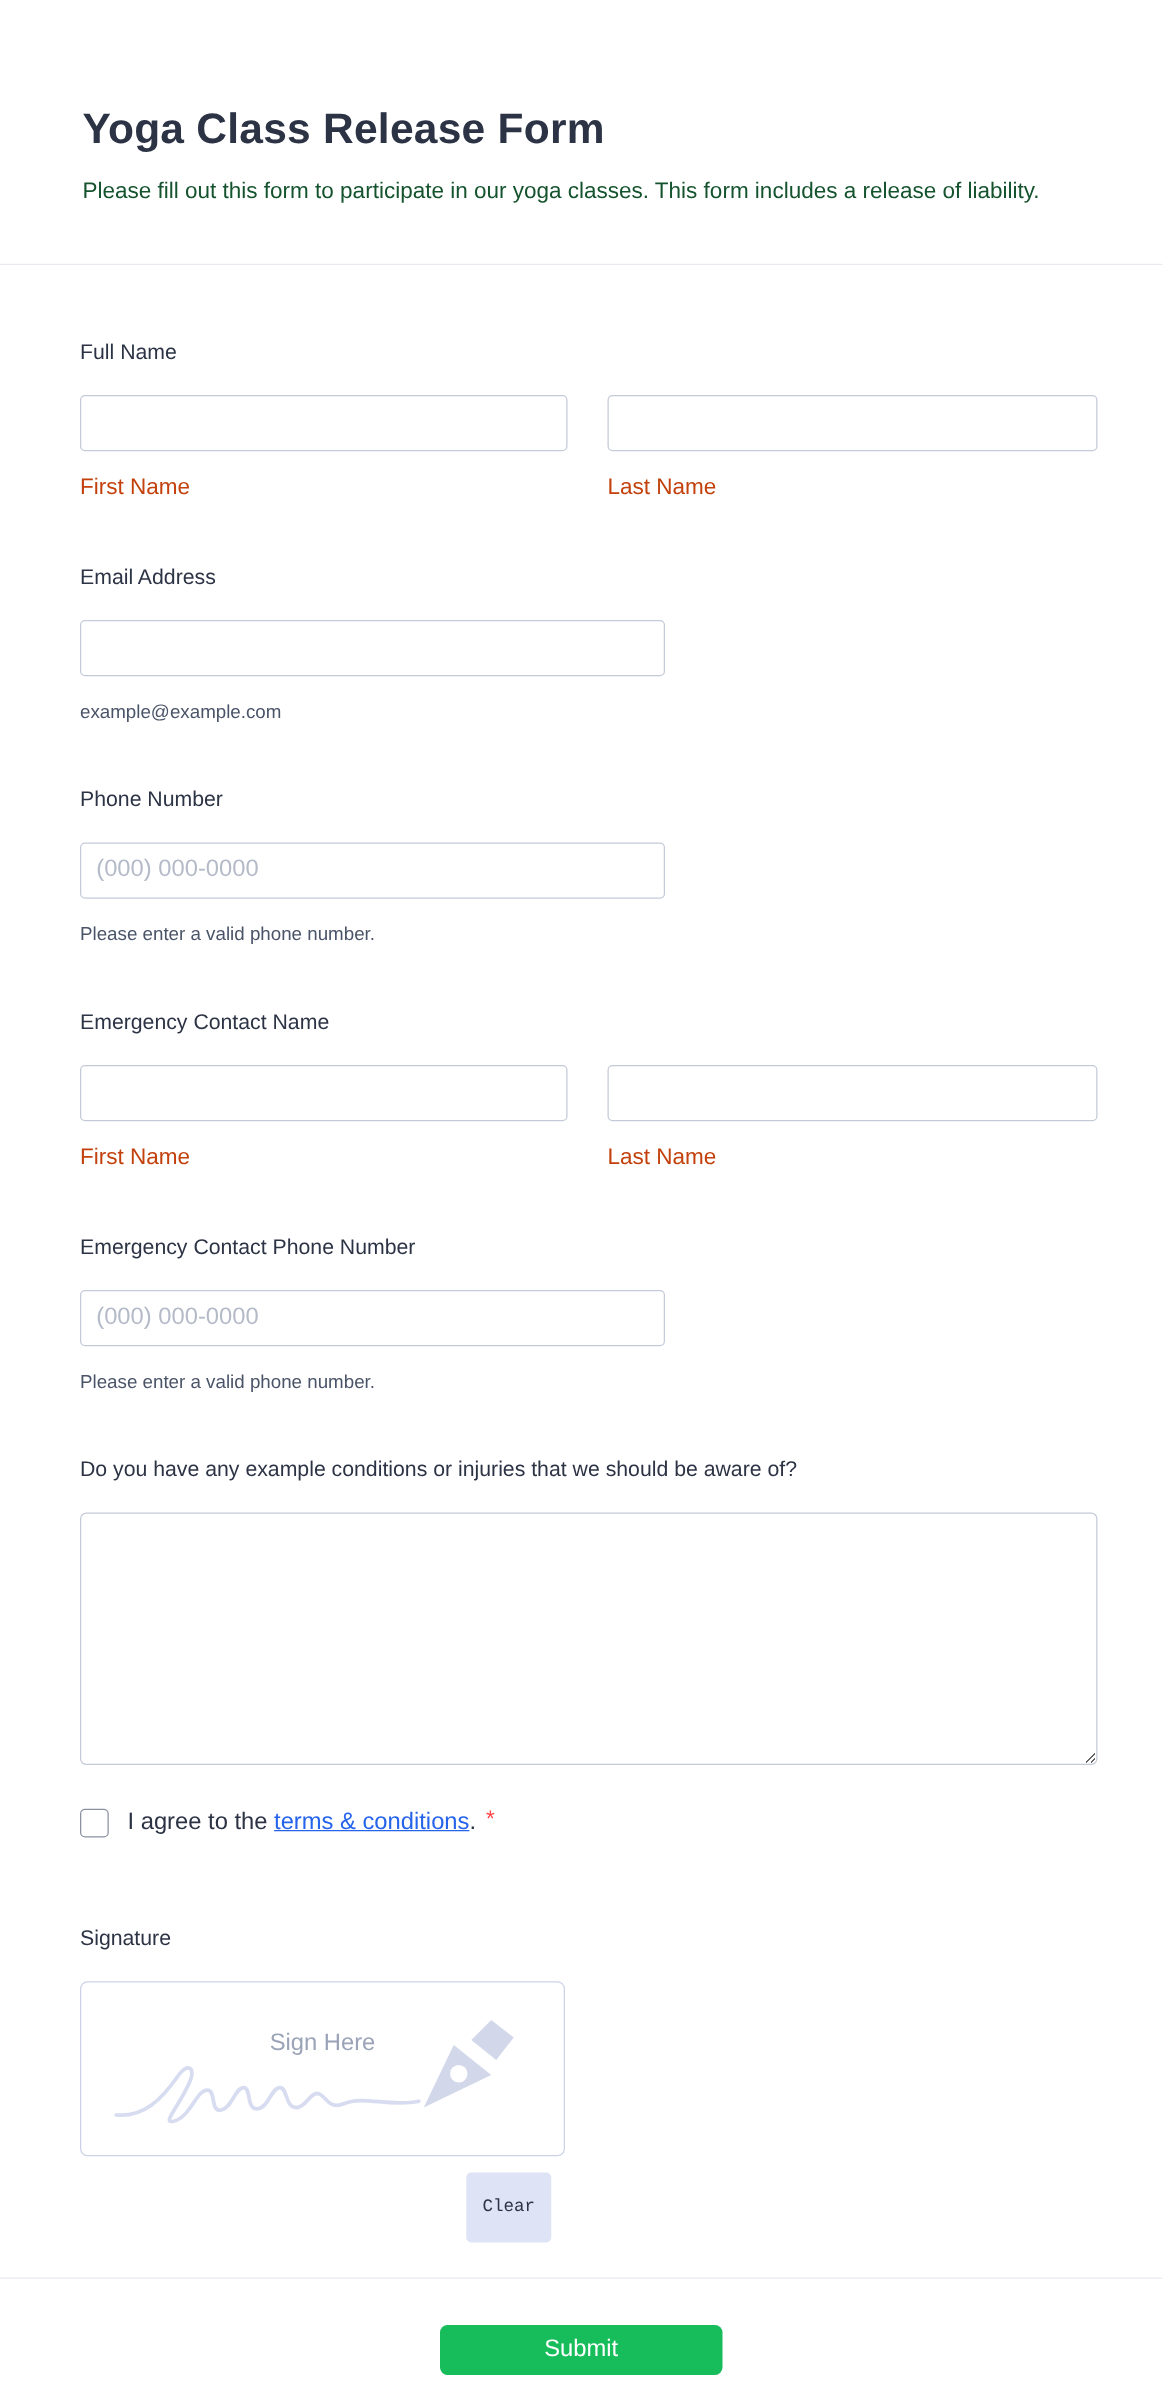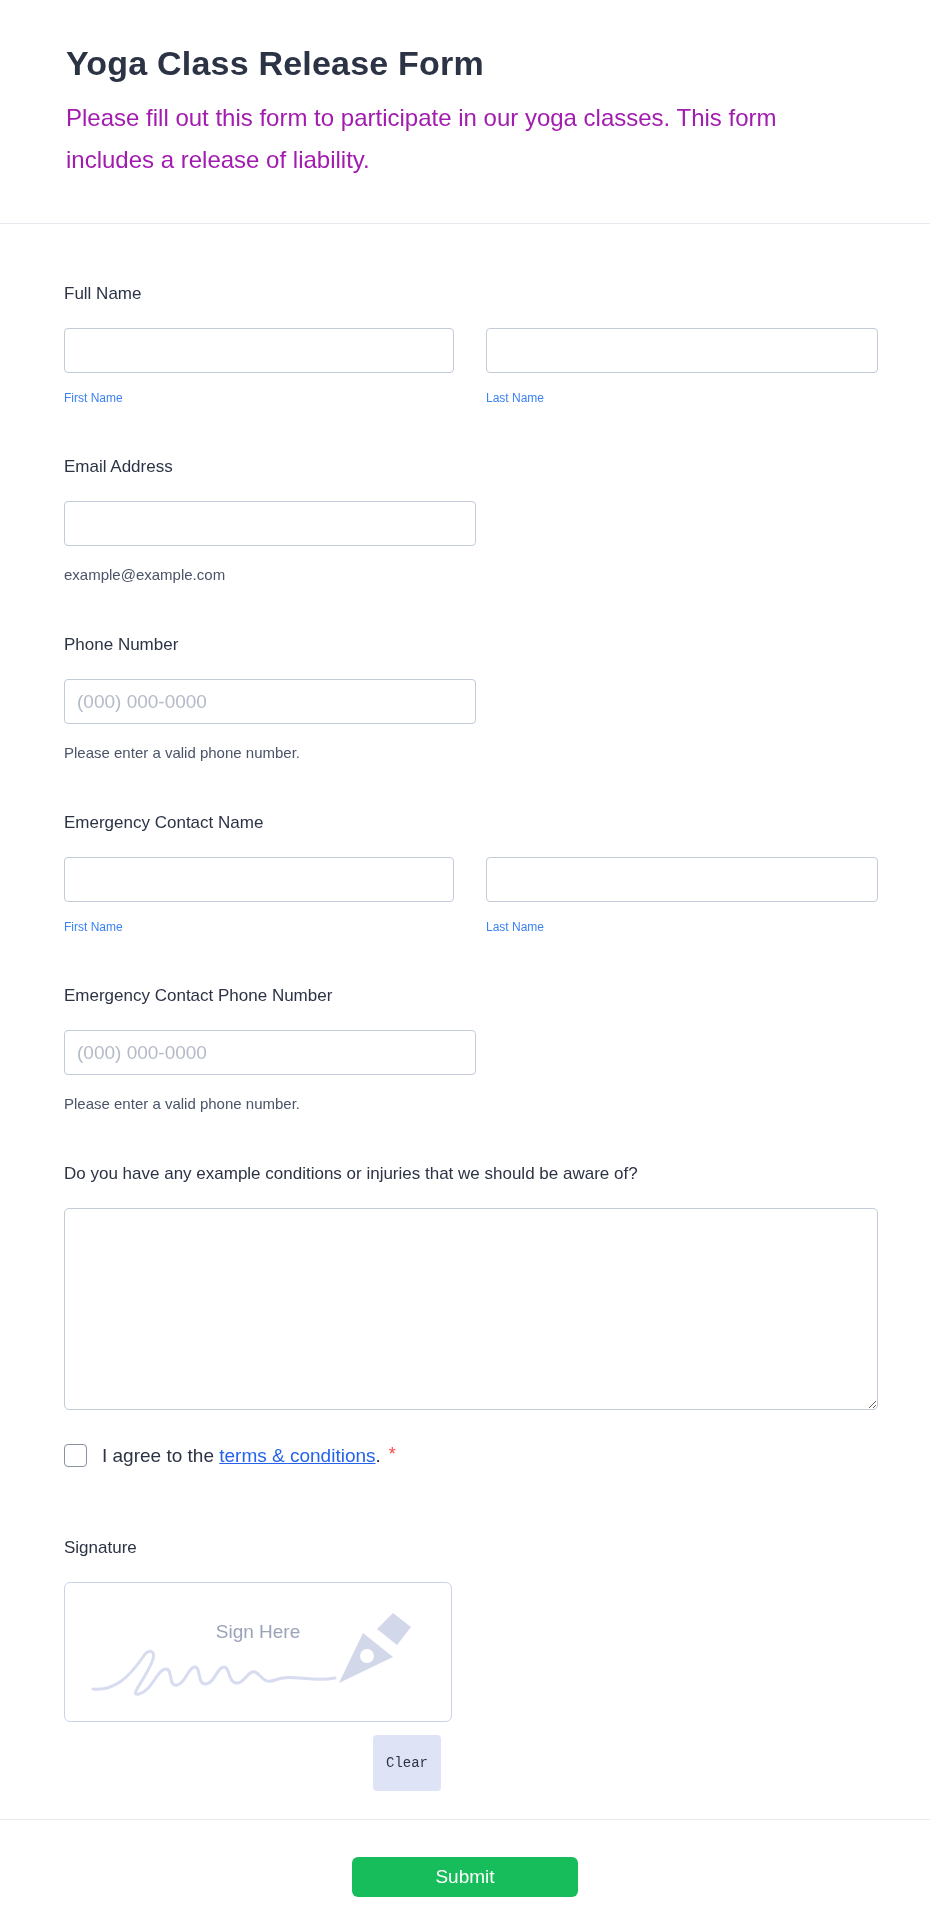"Yoga Class Release Form" .header { margin-top: none -> 40px }
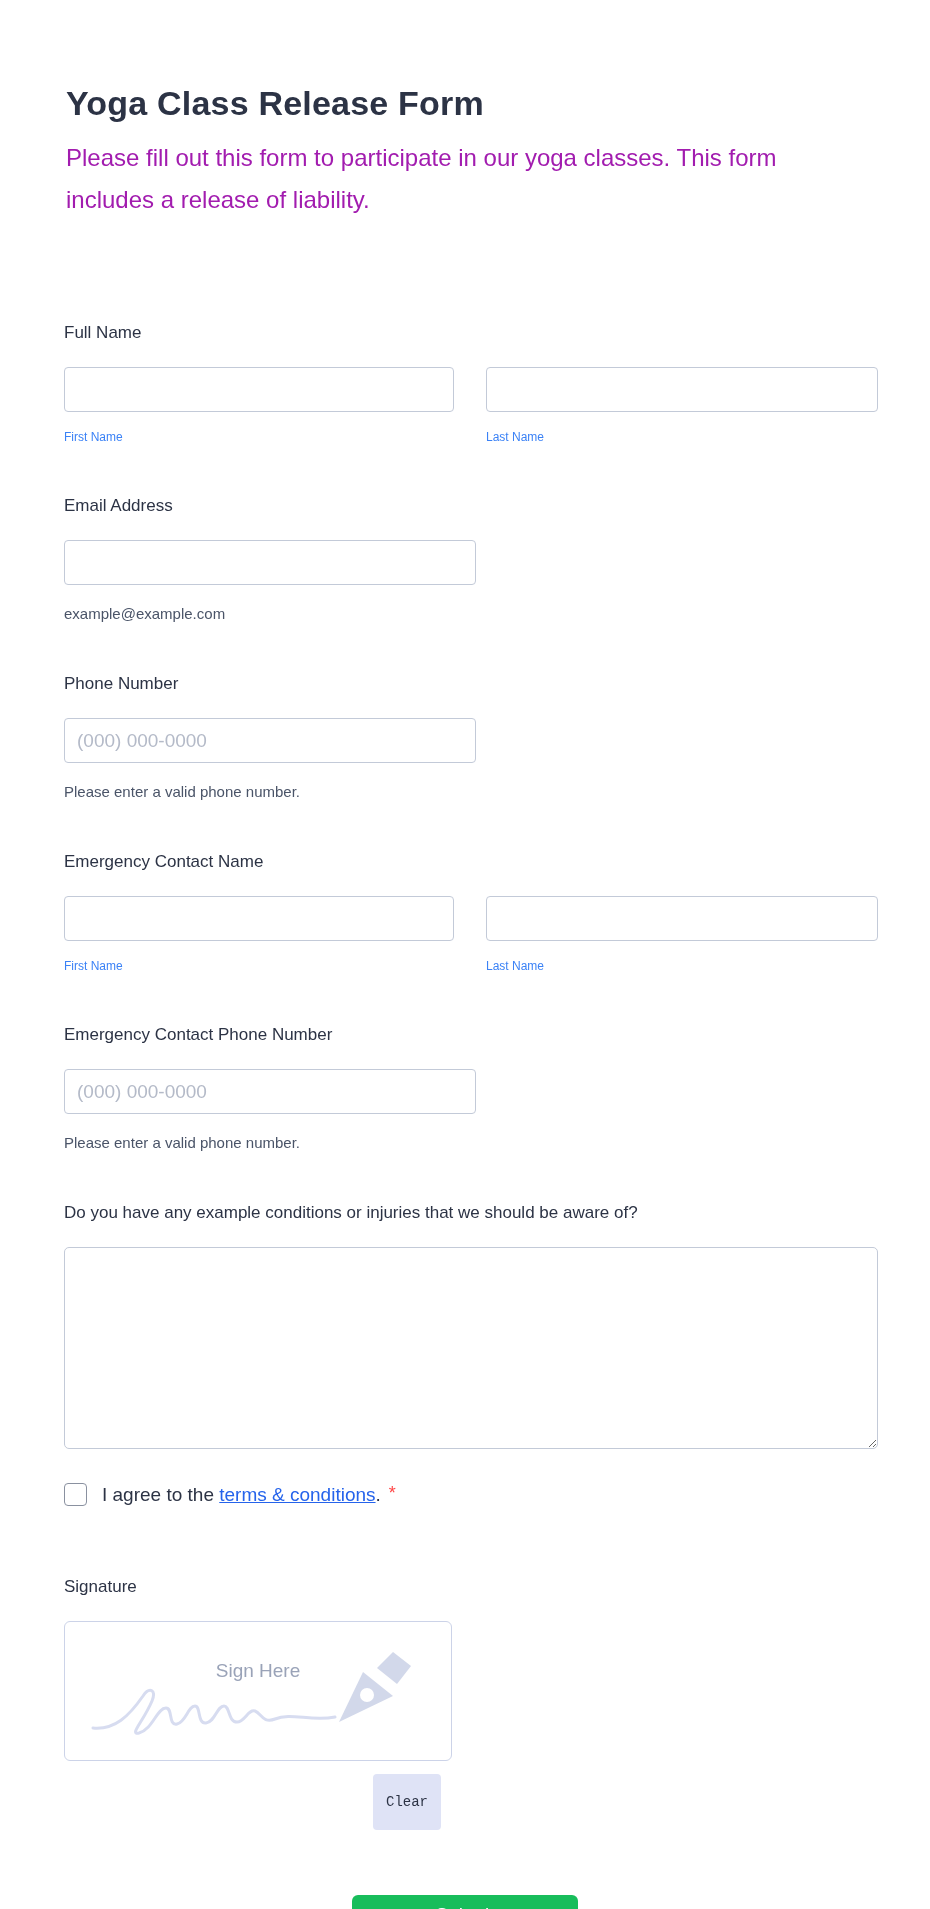"Please fill out this form" .form-subtitle { color: #a21caf -> #14532d; font-size: 24px -> 18px }
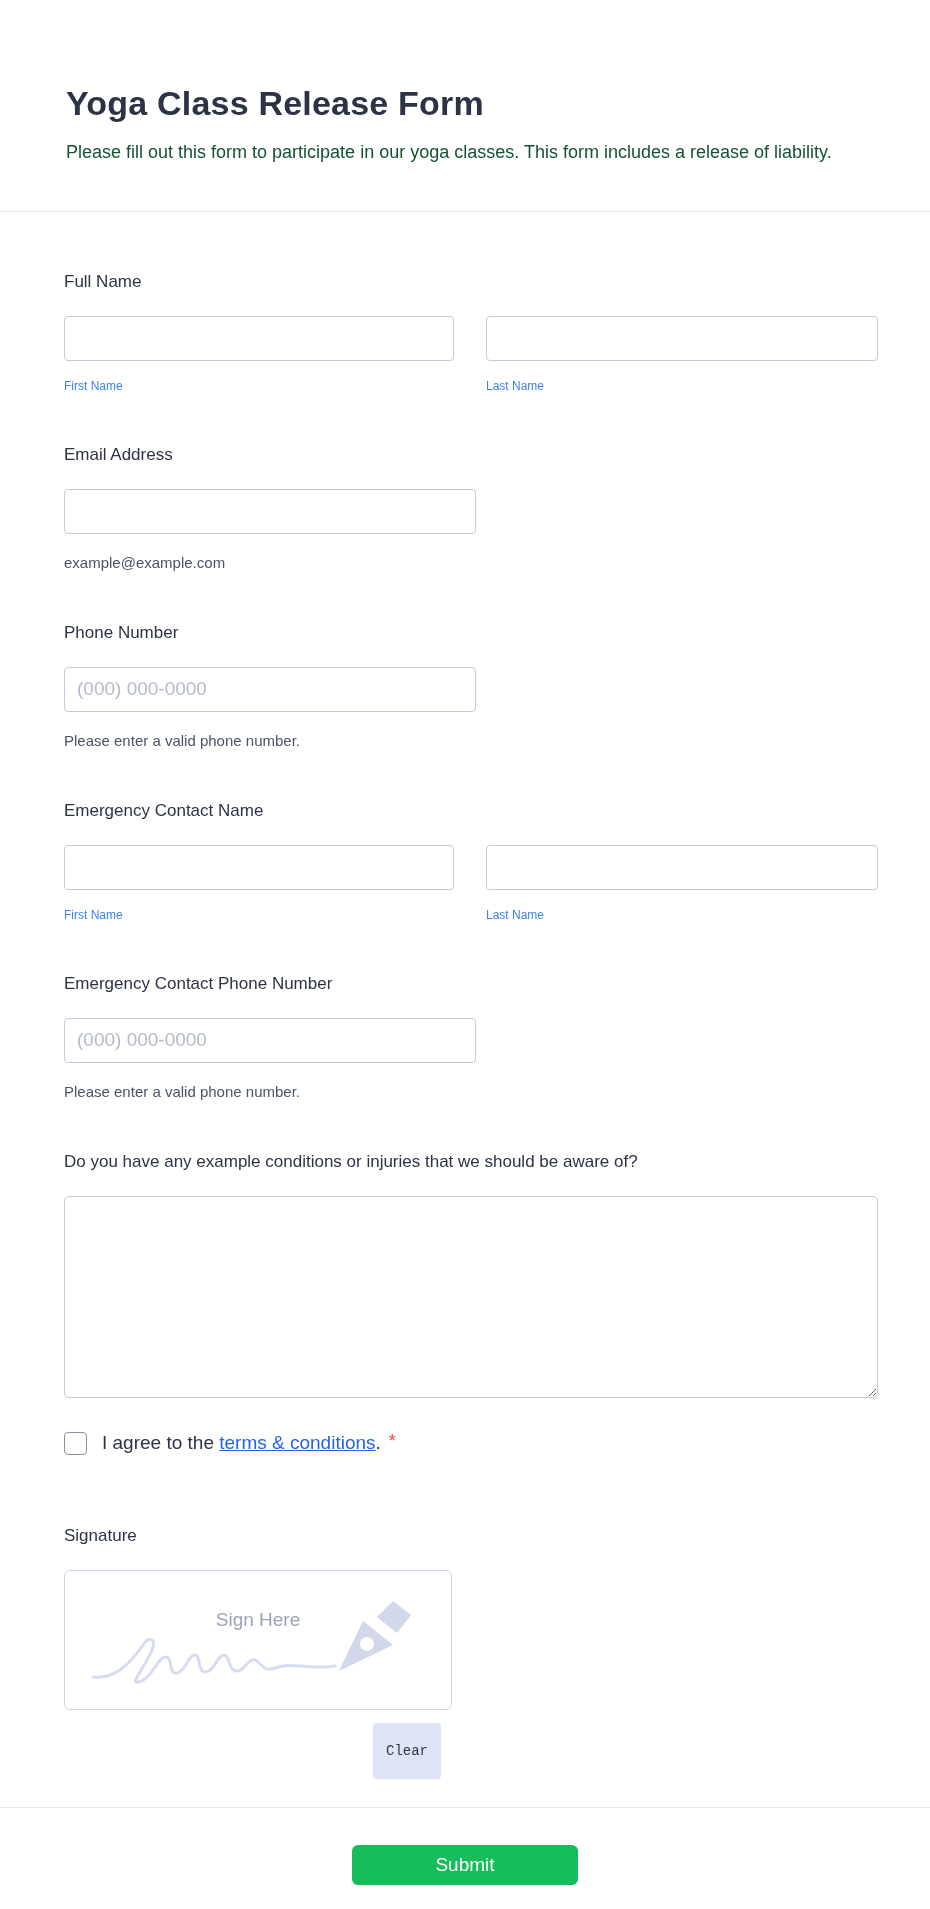"First Name" .sublabel { color: #3b82f6 -> #c2410c; font-size: 12px -> 18px }
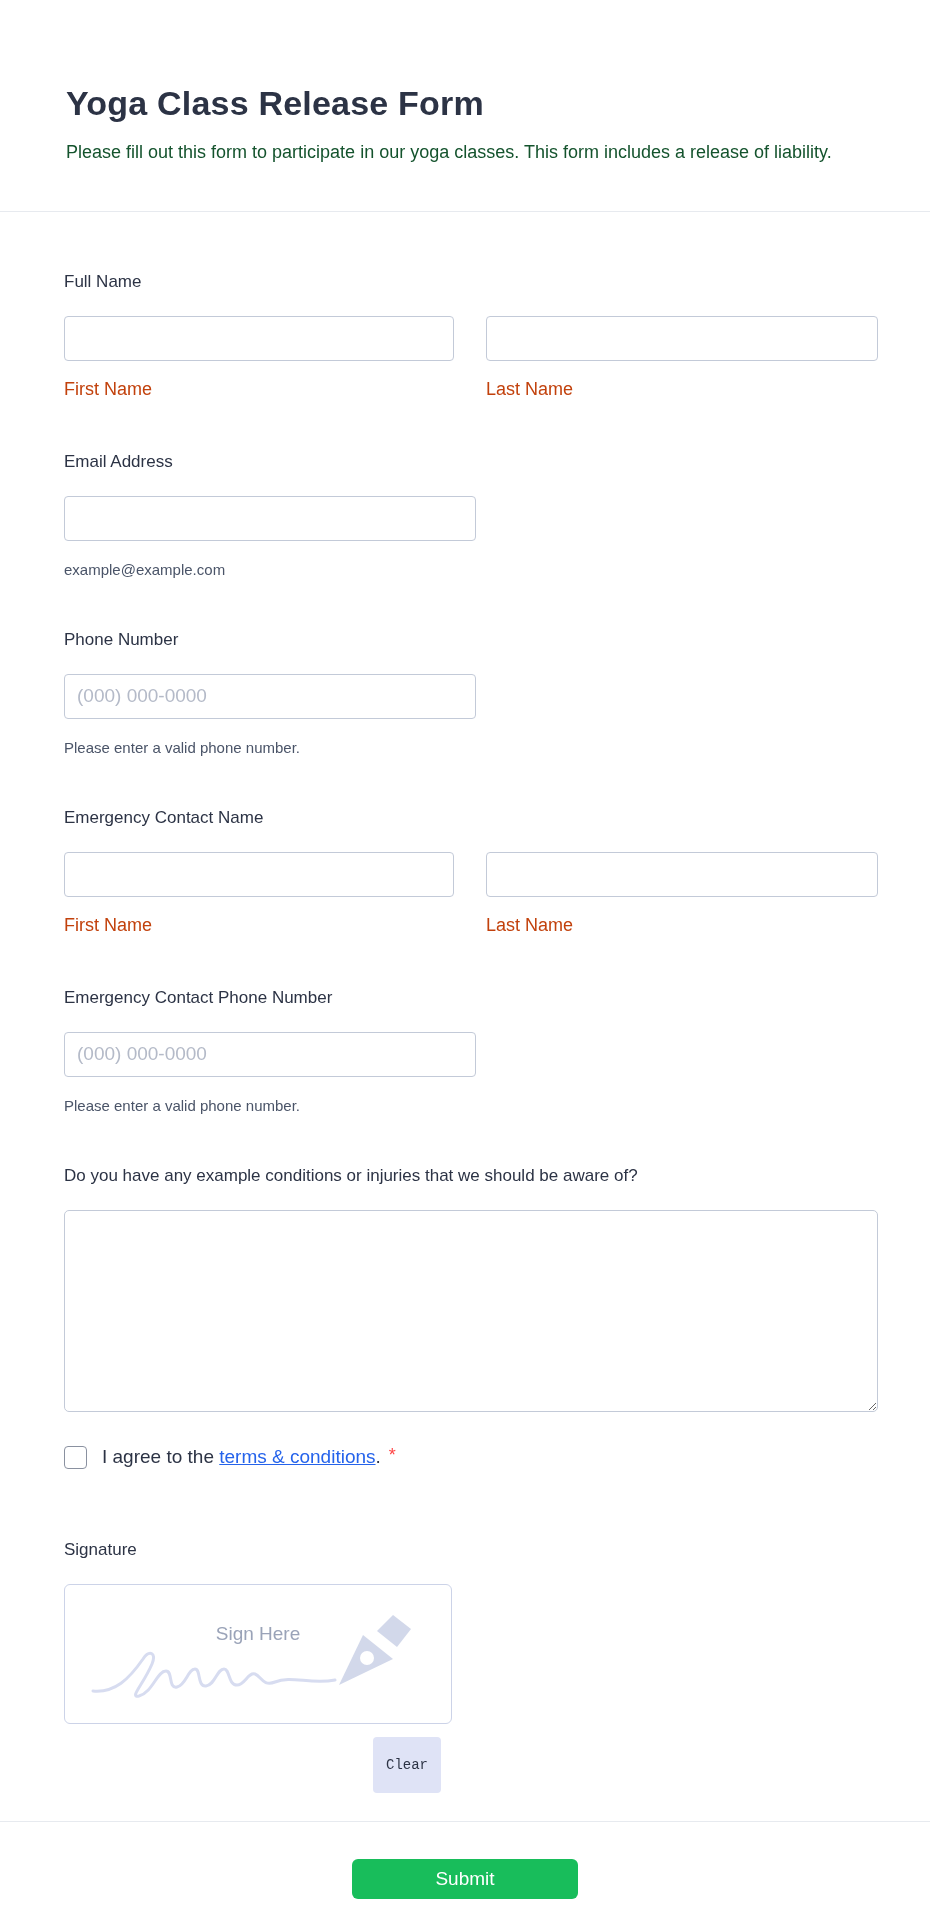"(000) 000-0000" .single { width: 412px -> 468px }
